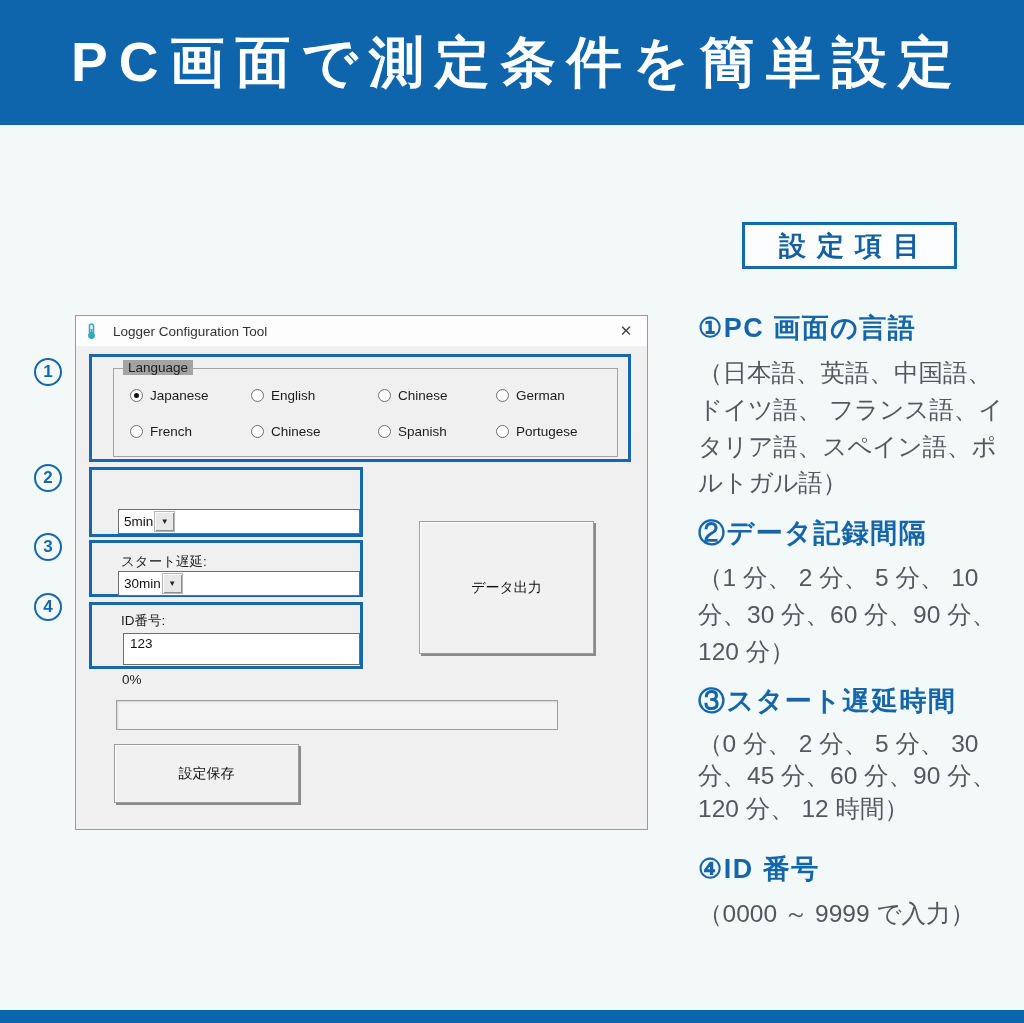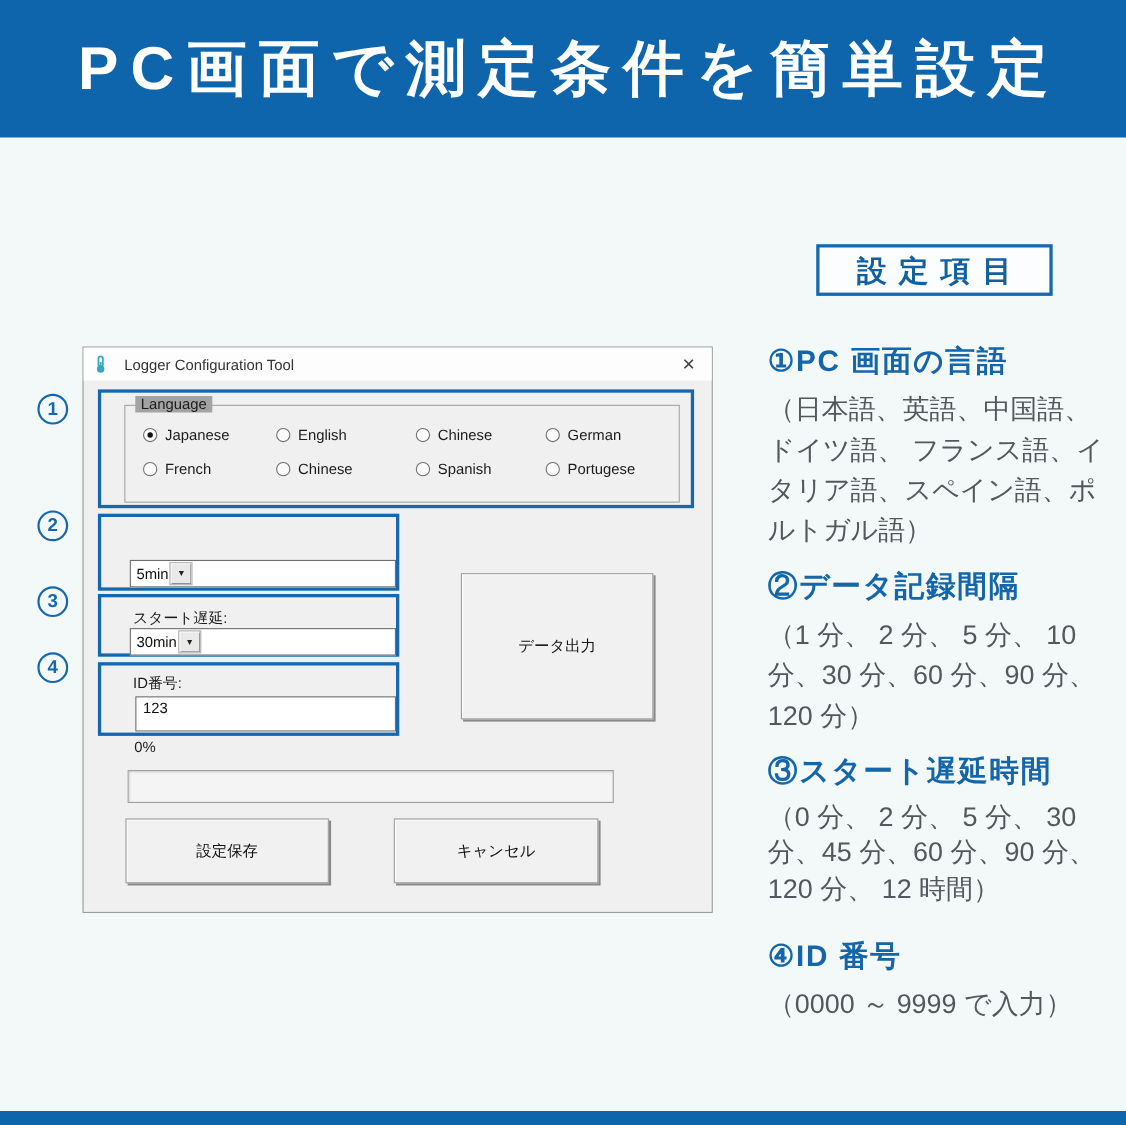"Japanese" .radio-grid { row-gap: 16px -> 21px }
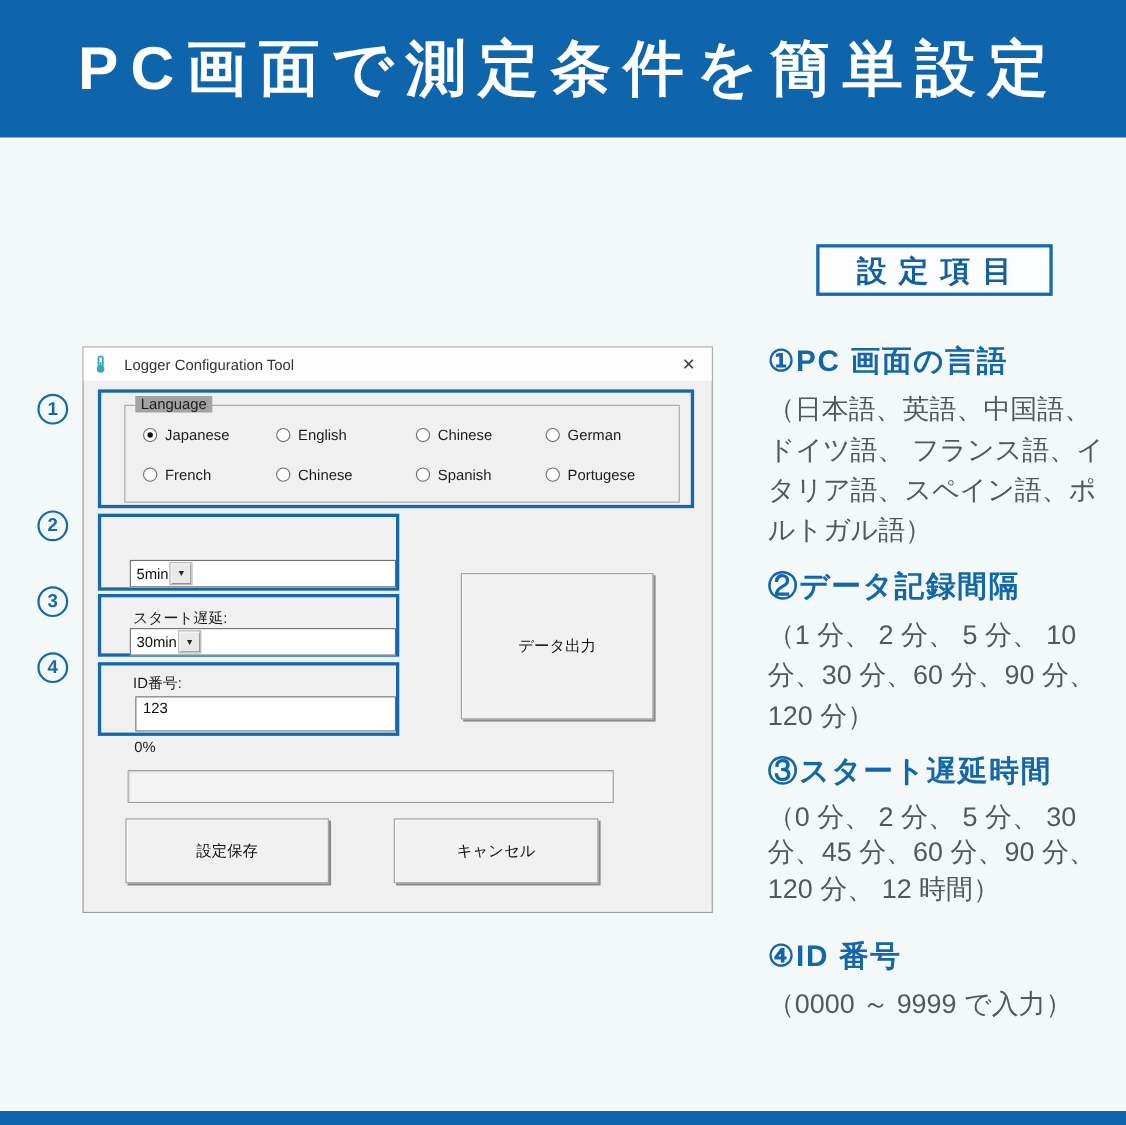"キャンセル" div.win-btn { html: <div> <span>キャンセル</span> </div> -> none }
